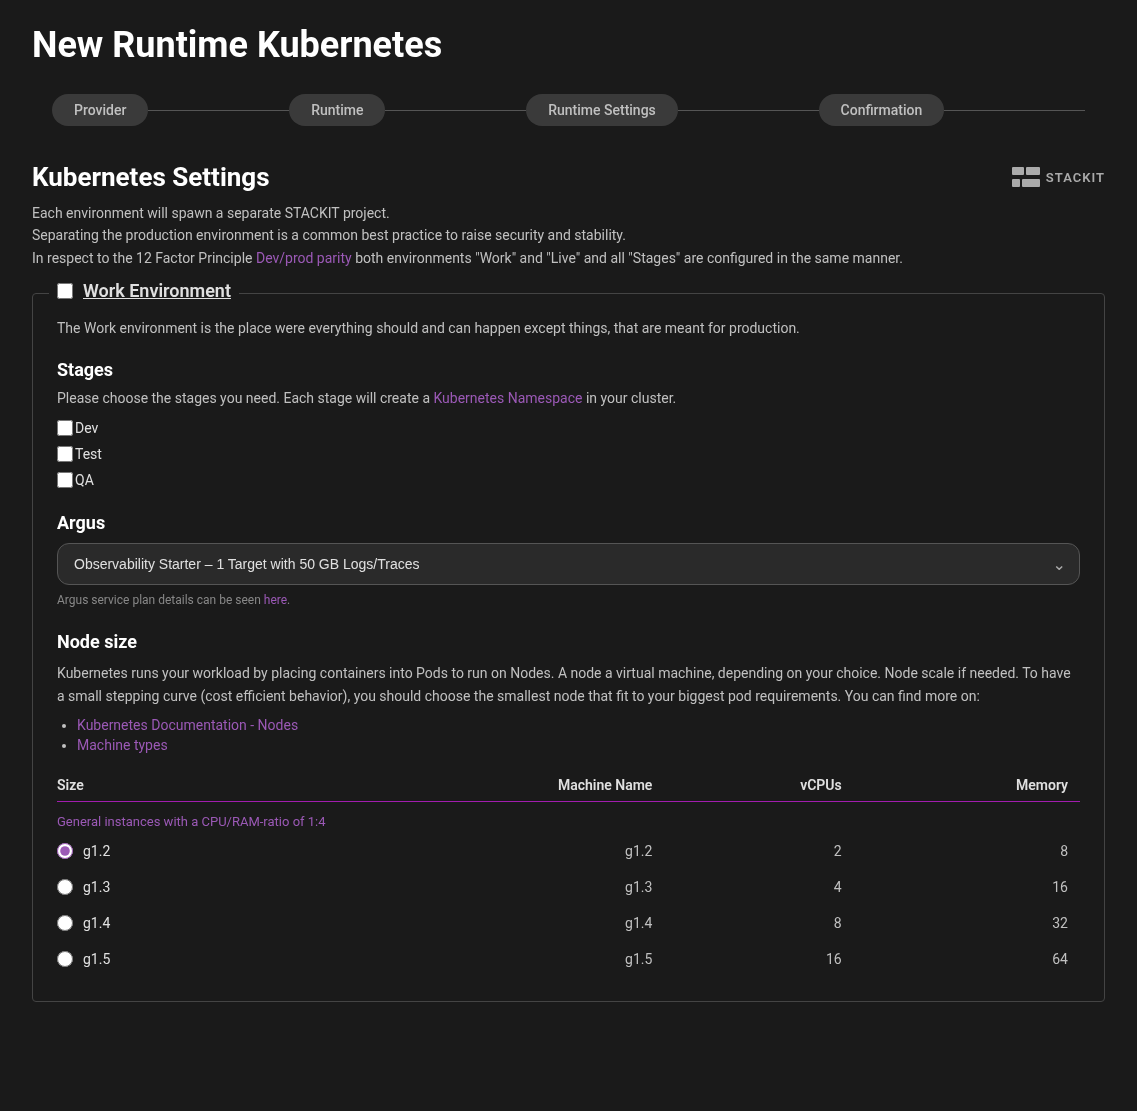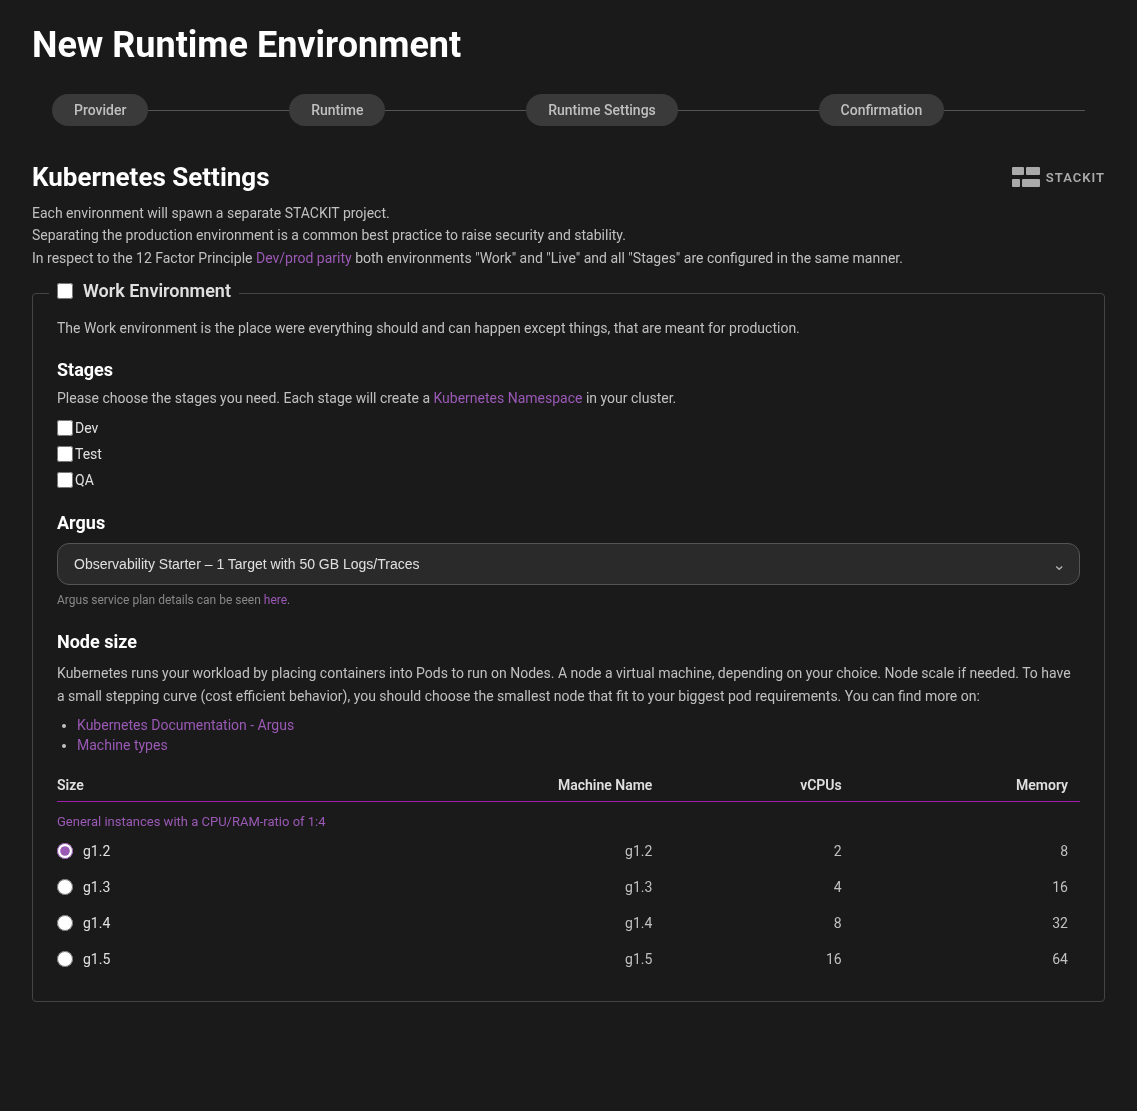"New Runtime Environment" h1.page-title { text: Environment -> Kubernetes }
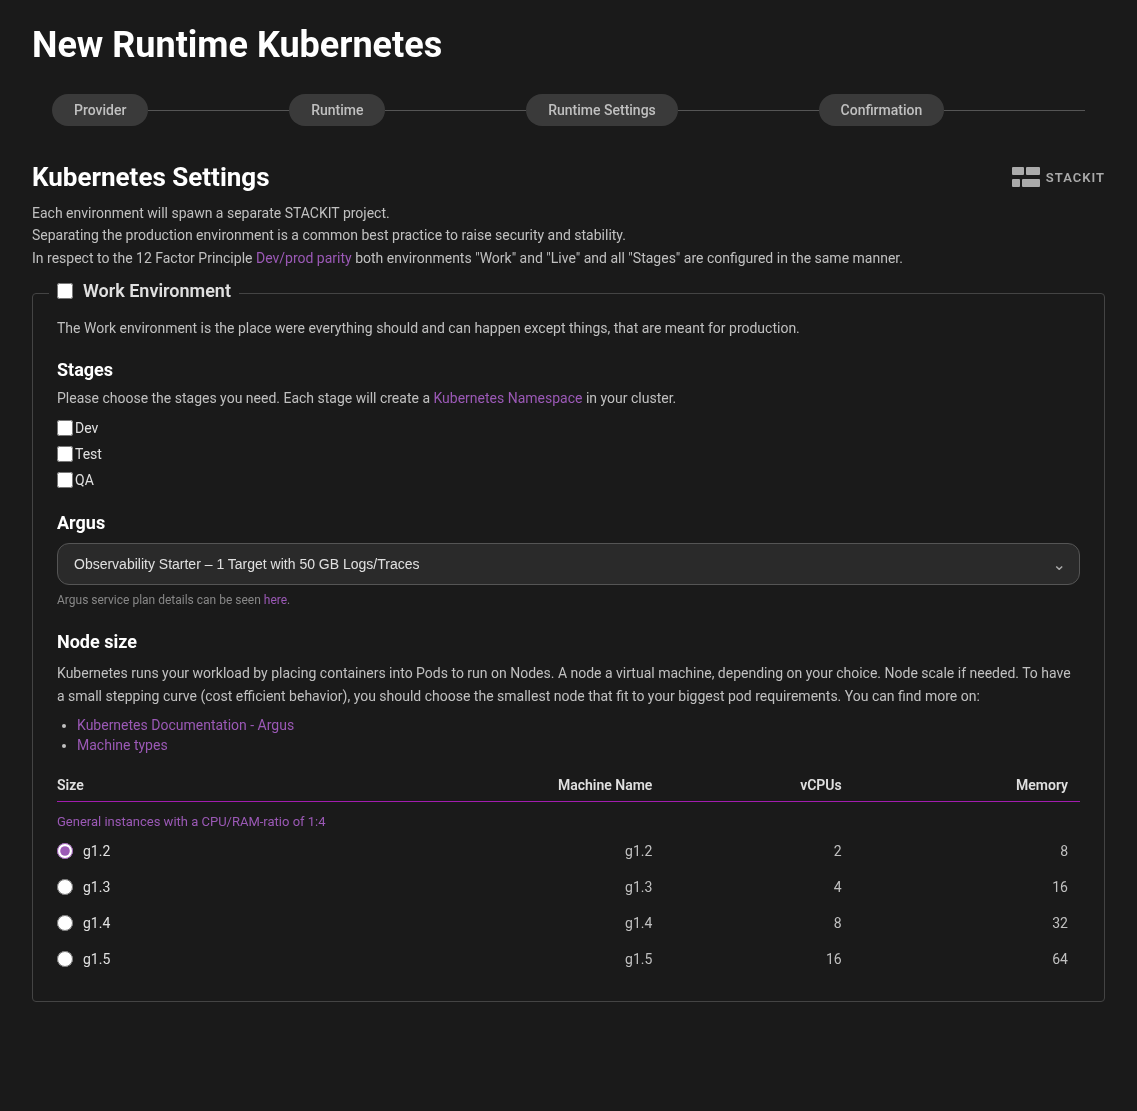"Work Environment" .work-env-legend-label { text-decoration: none -> underline }
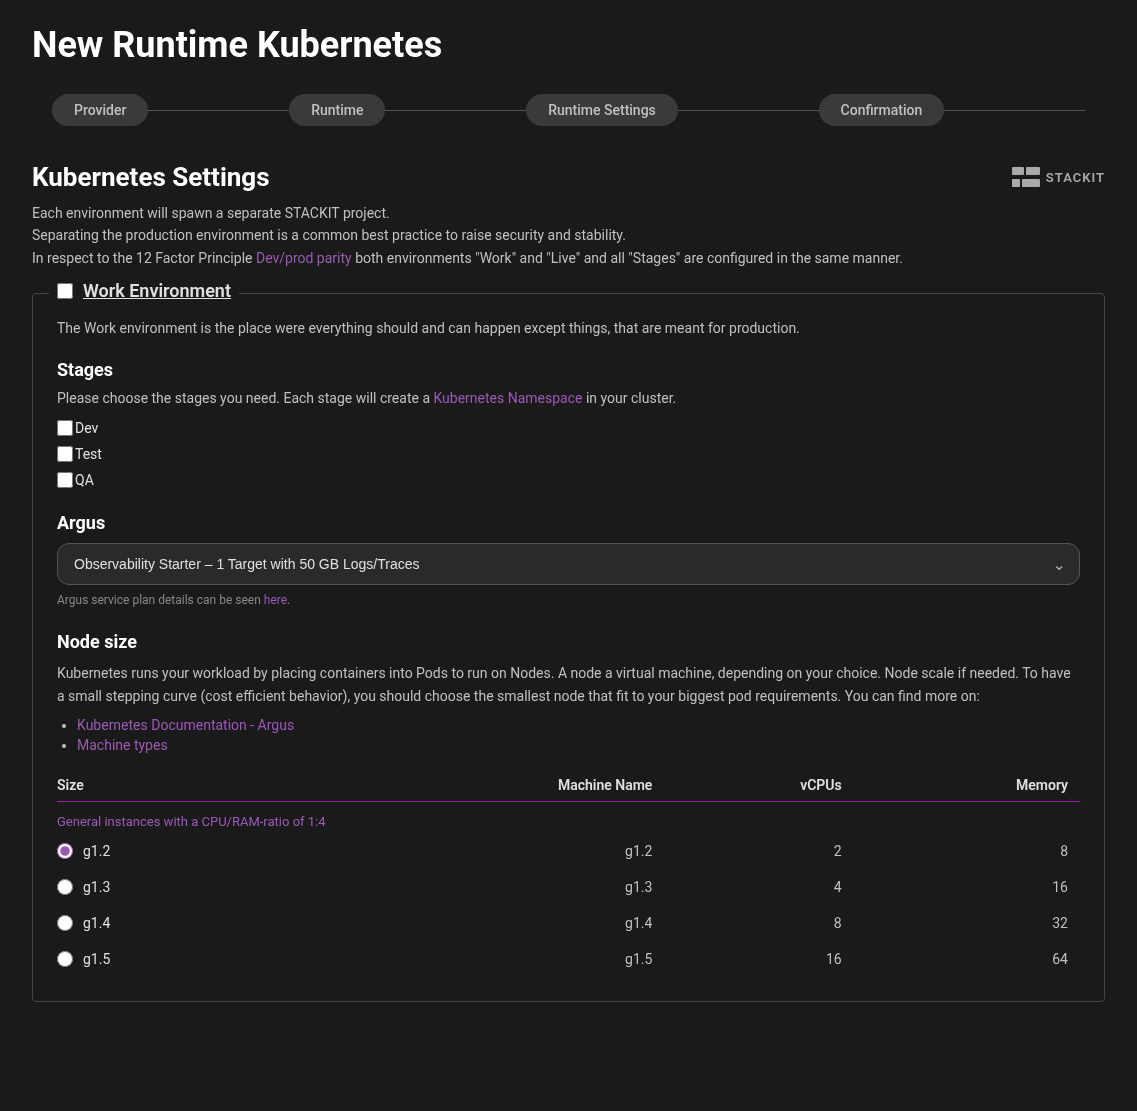"Kubernetes Documentation - Argus" a.link-purple { text: Argus -> Nodes }
